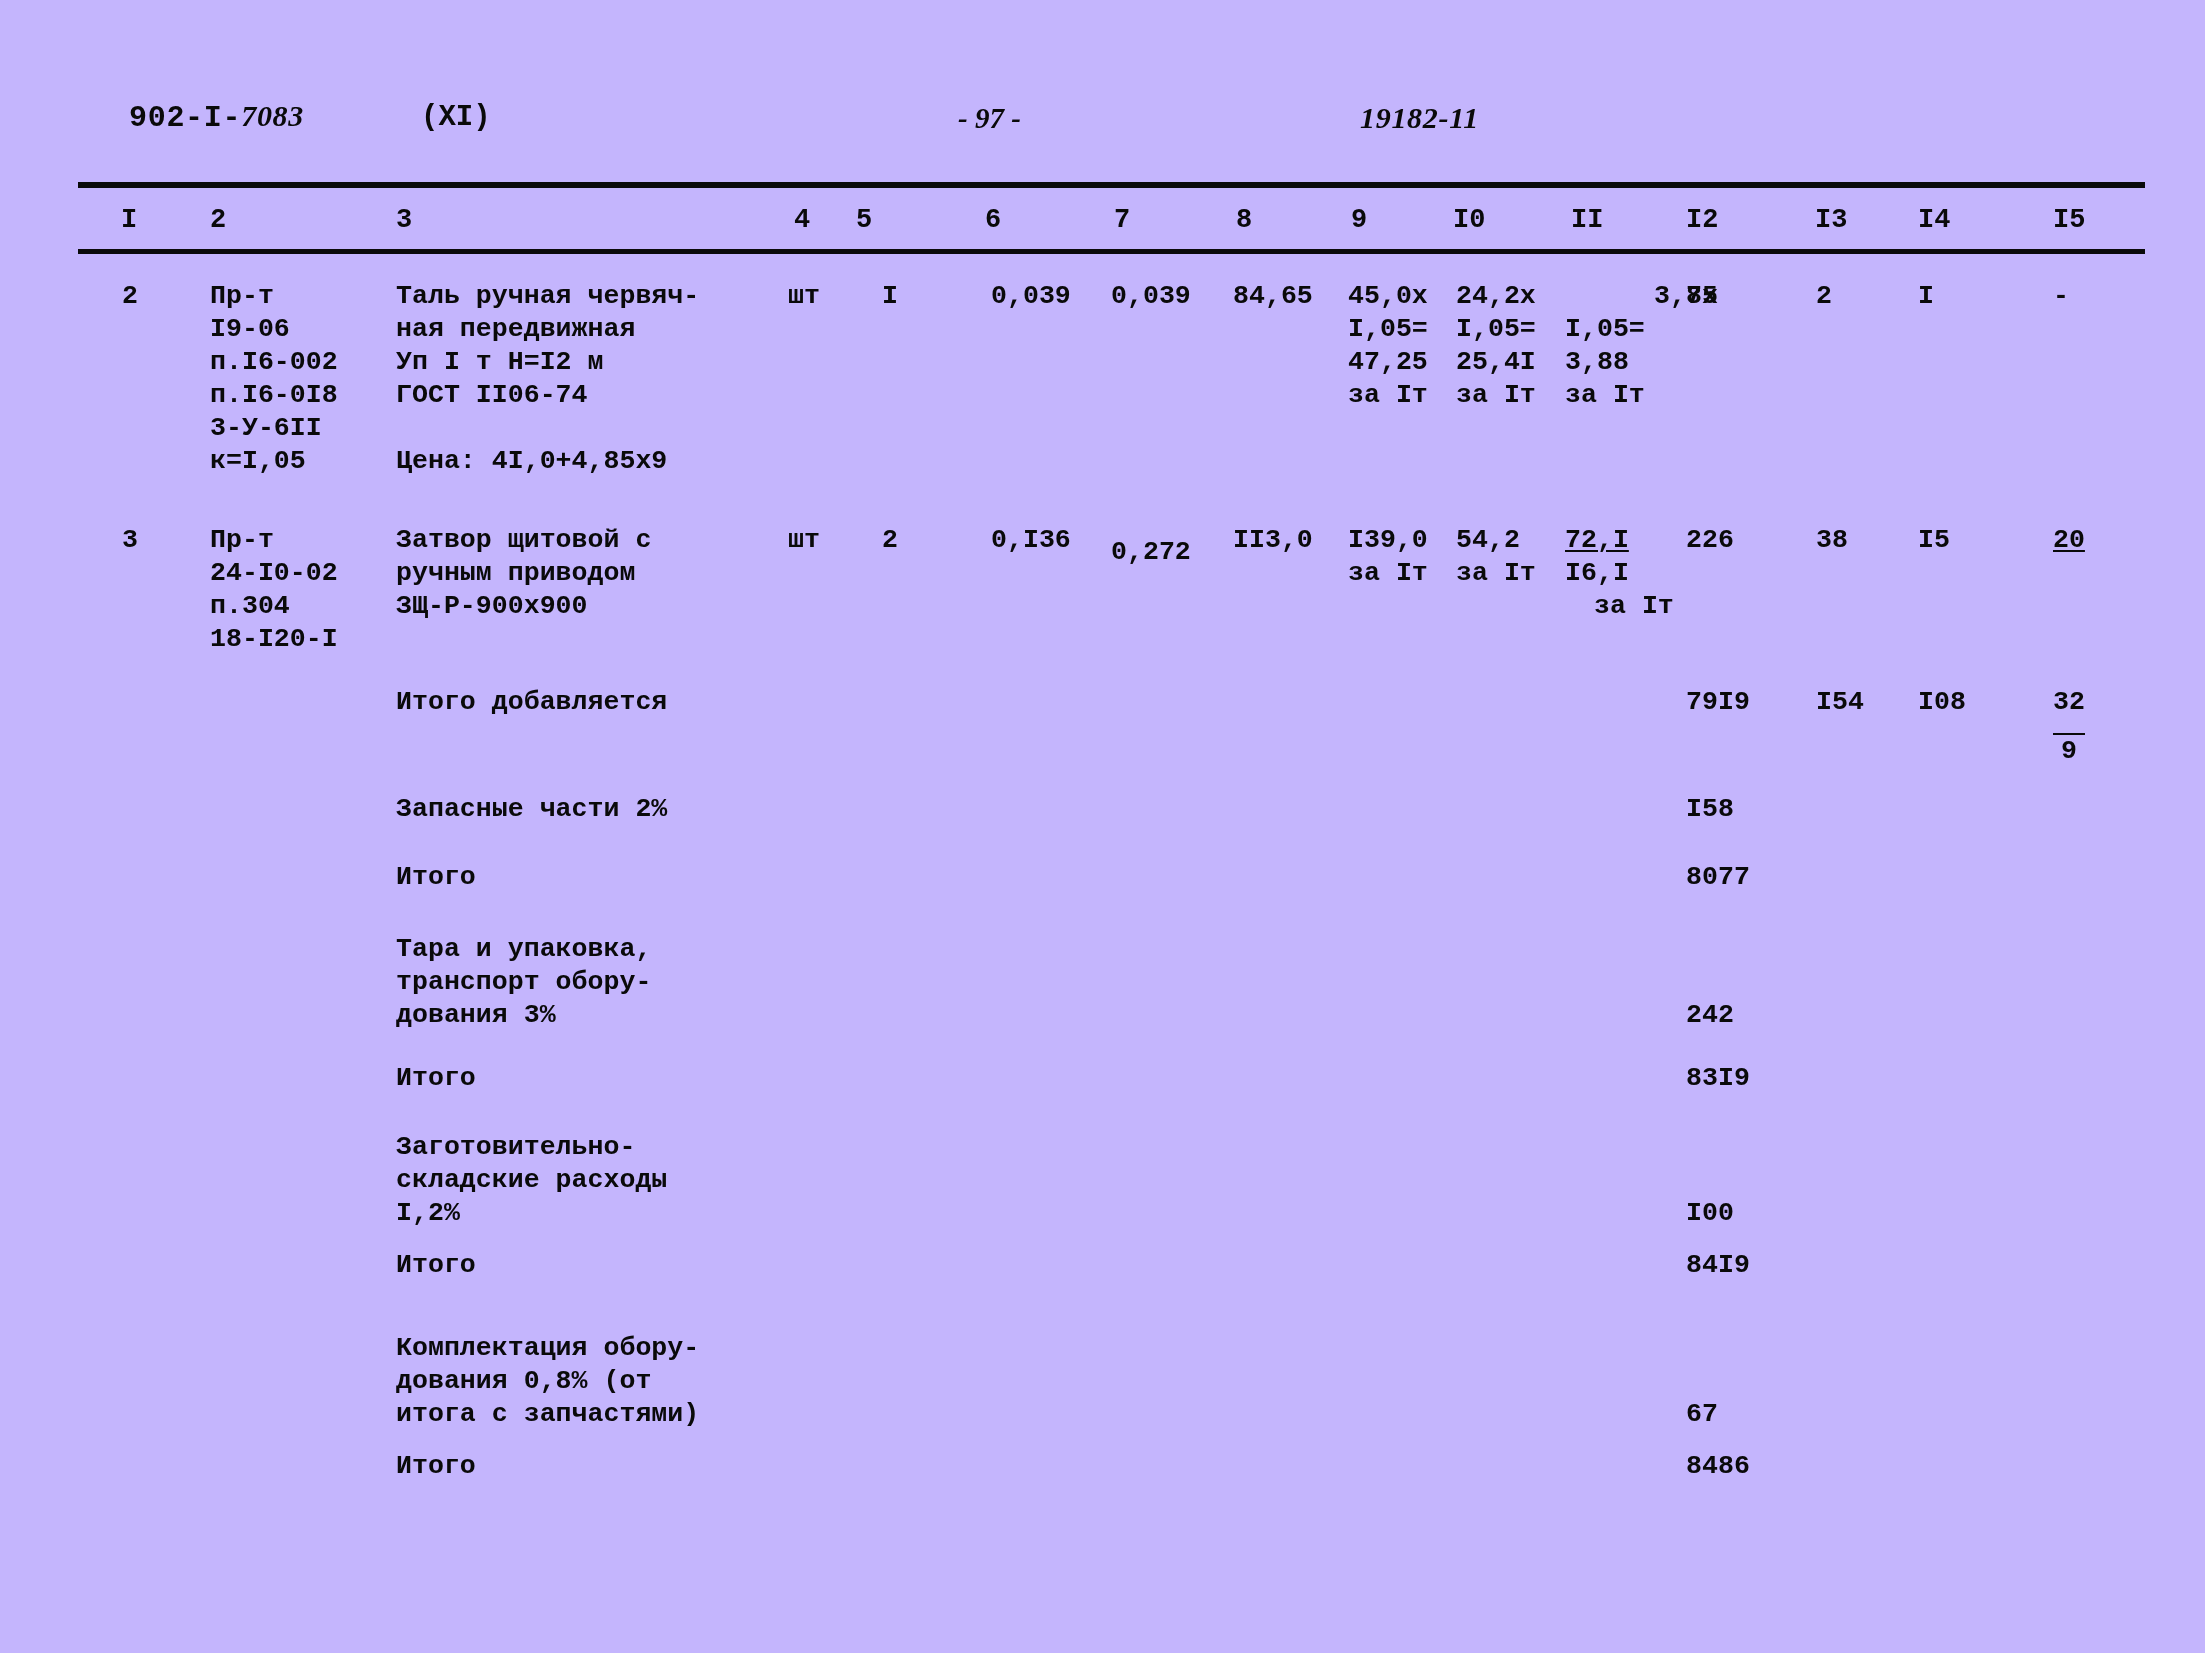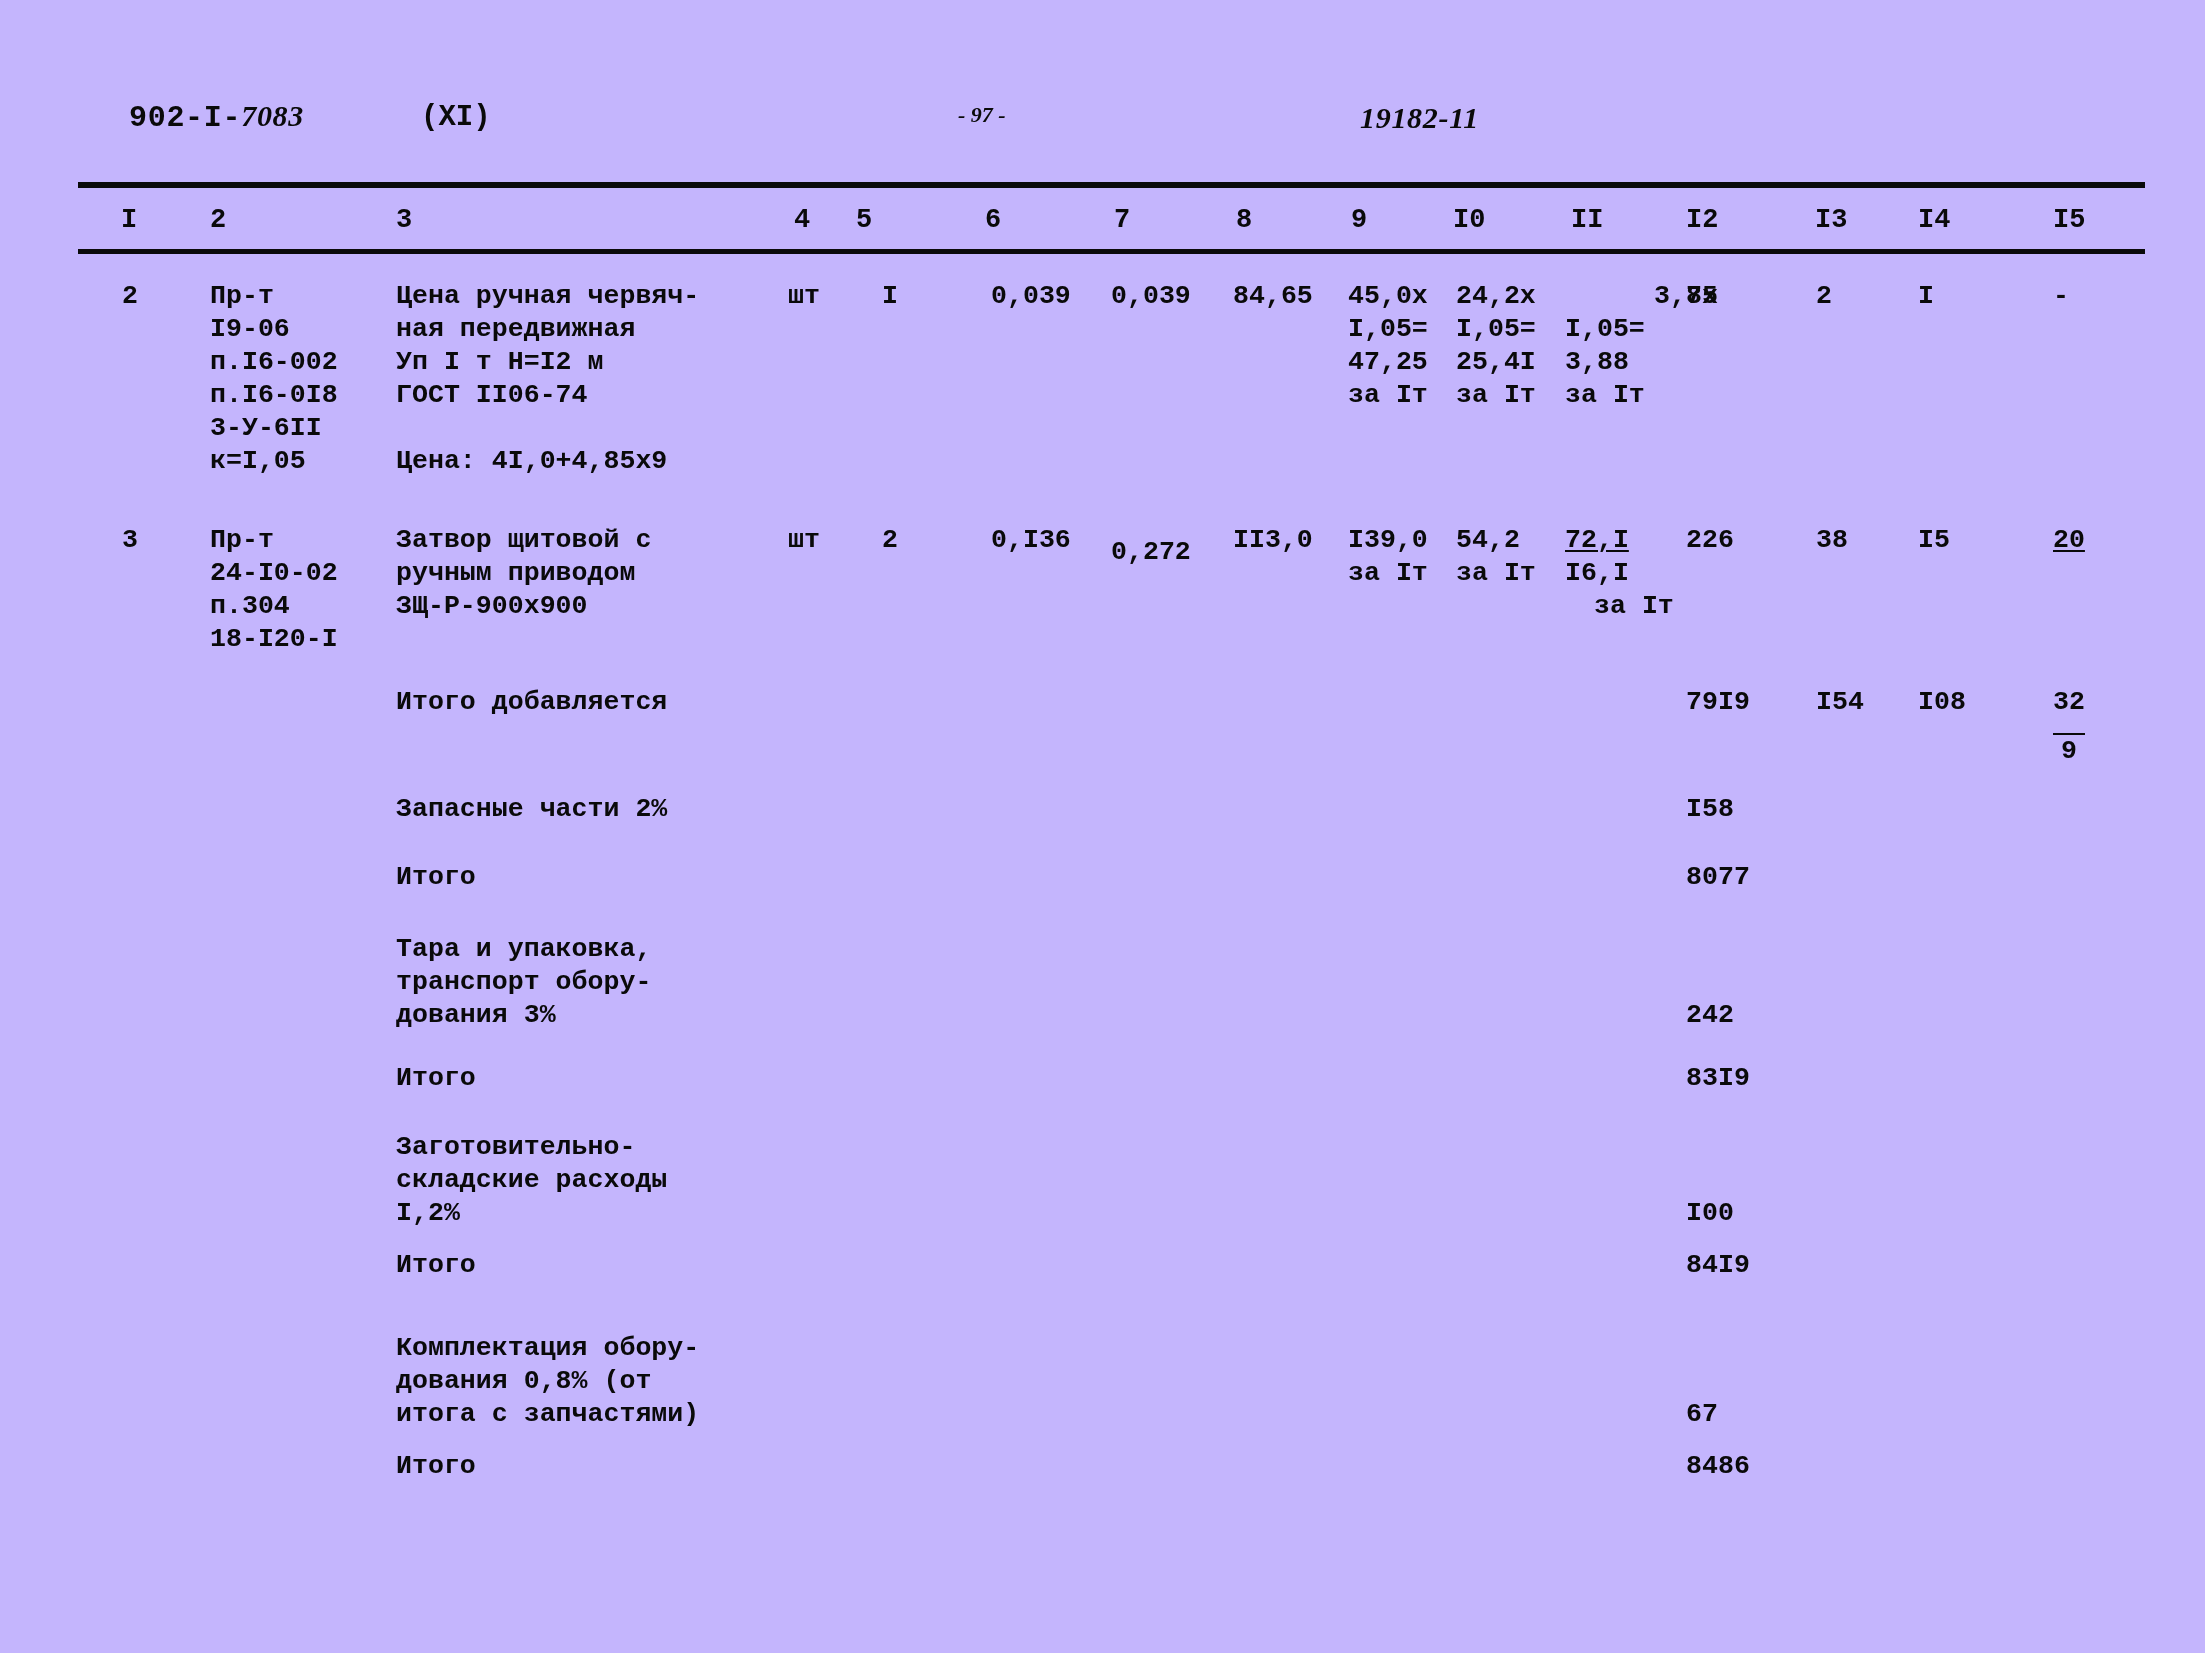"- 97 -" #page-number { font-size: 22px -> 29px }
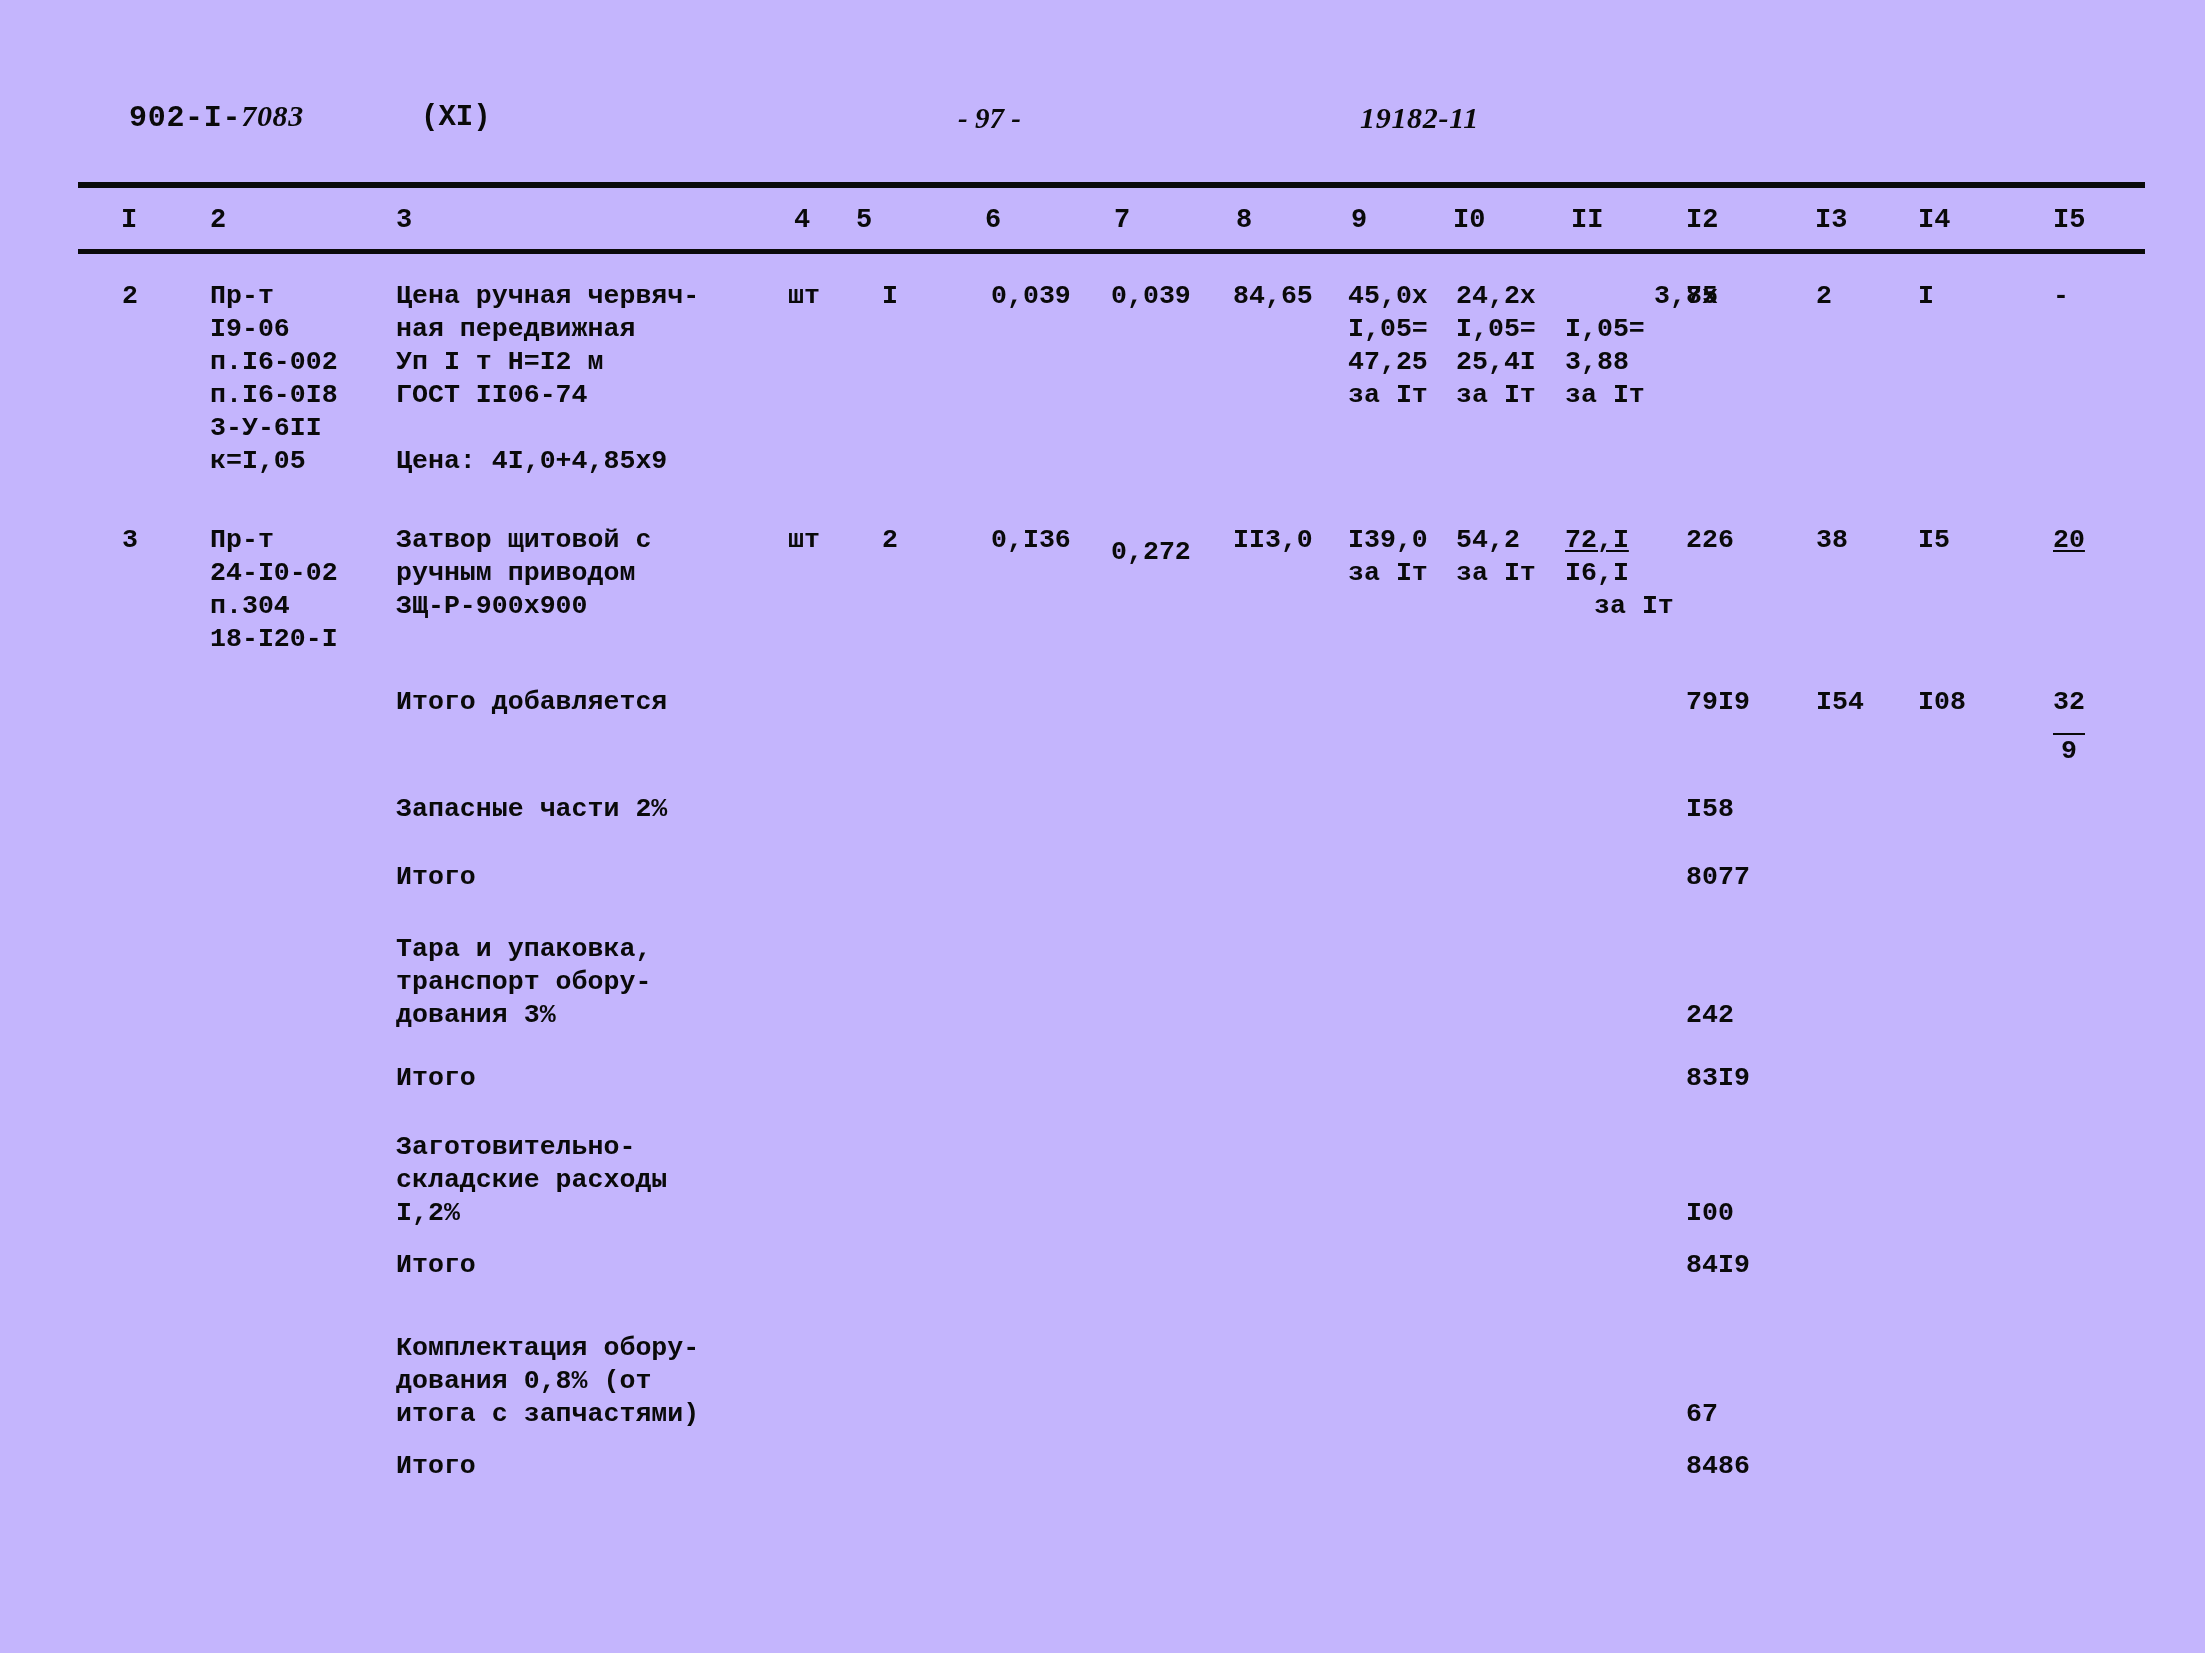"Цена ручная червяч-" div.cell { text: Цена -> Таль }
